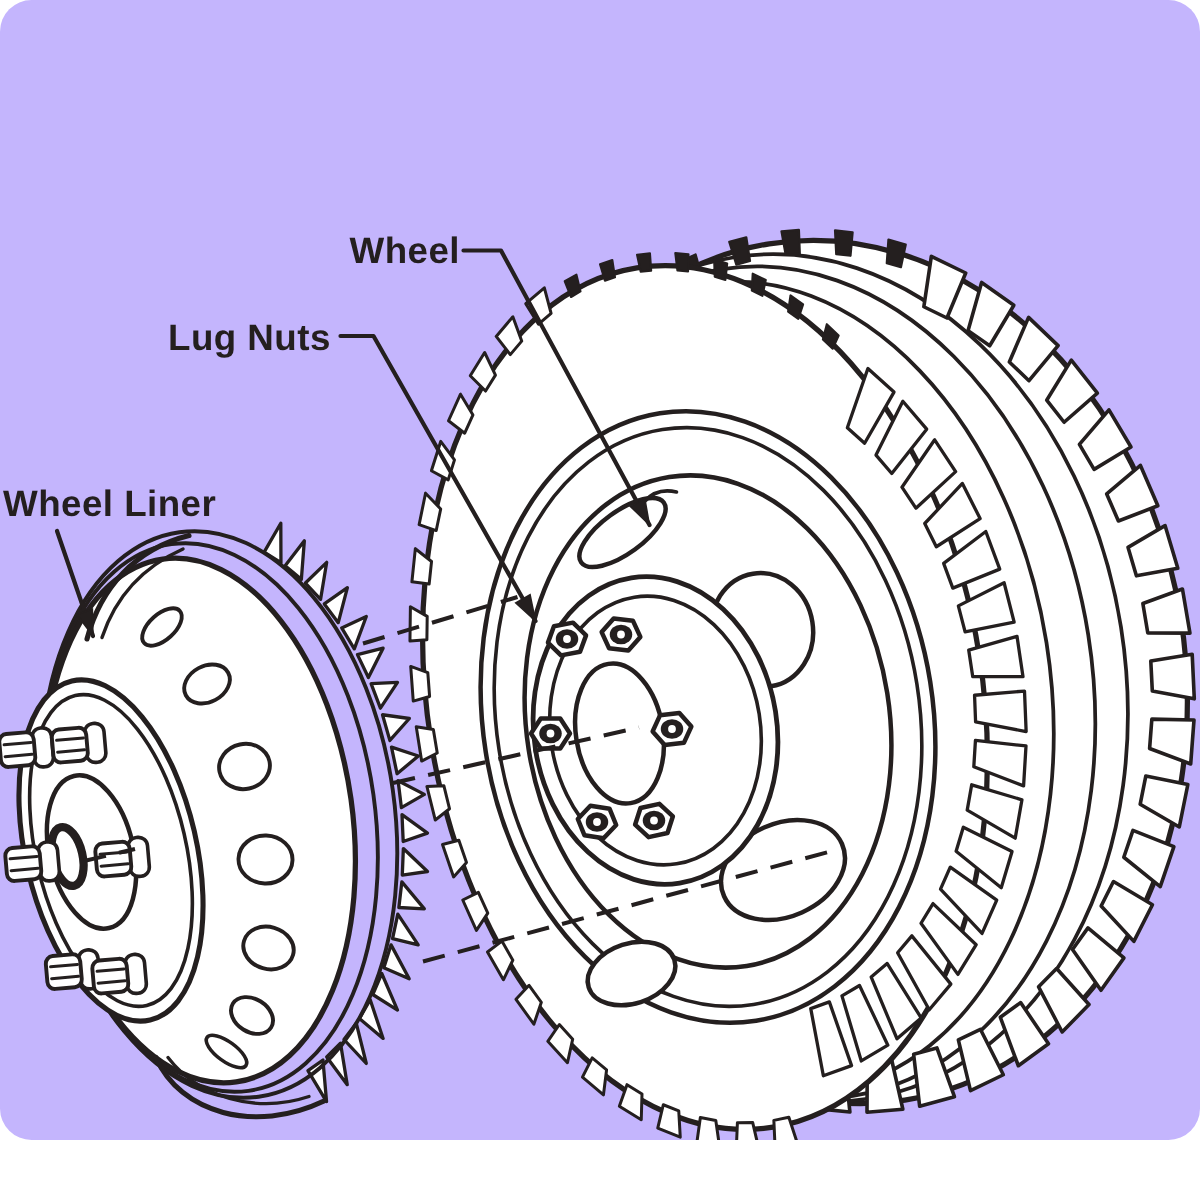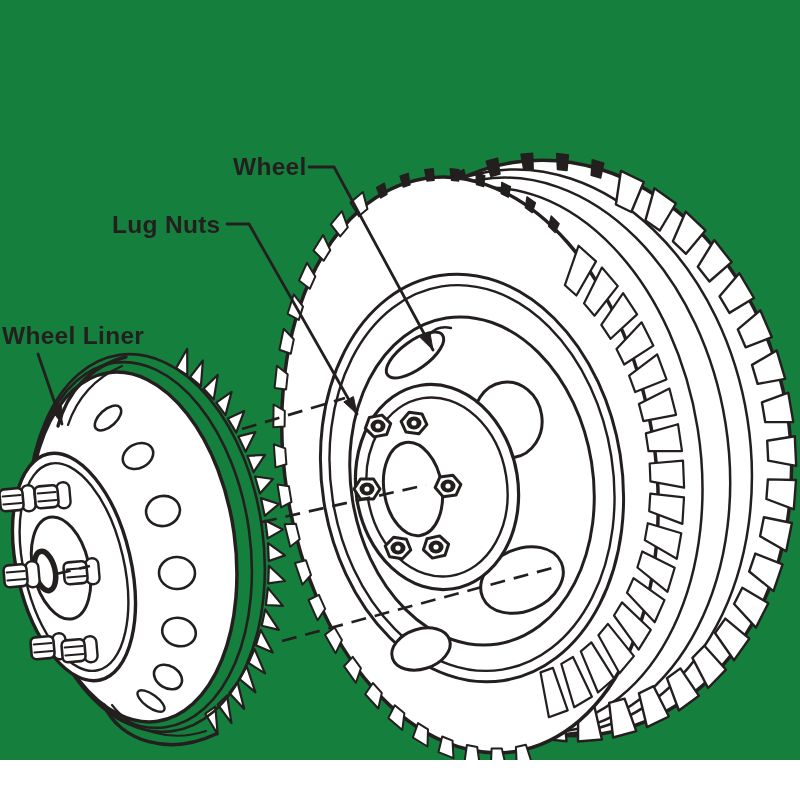"Wheel" .stage { background: #15803d -> #c4b5fd; border-radius: none -> 21px }
